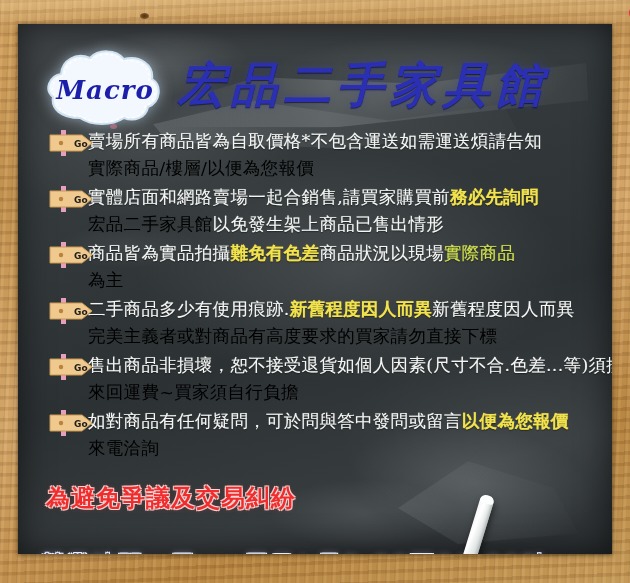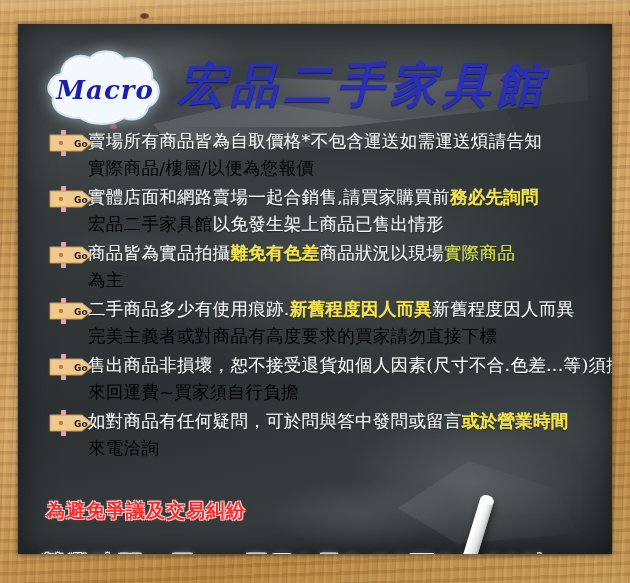"或於營業時間" span.hl { text: 或於營業時間 -> 以便為您報價 }
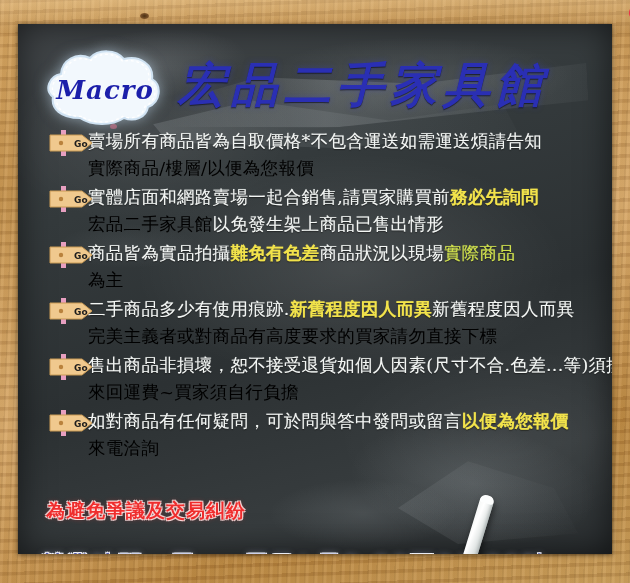"為避免爭議及交易糾紛" .warn-line { font-size: 19px -> 24px; margin-top: 12px -> none }
